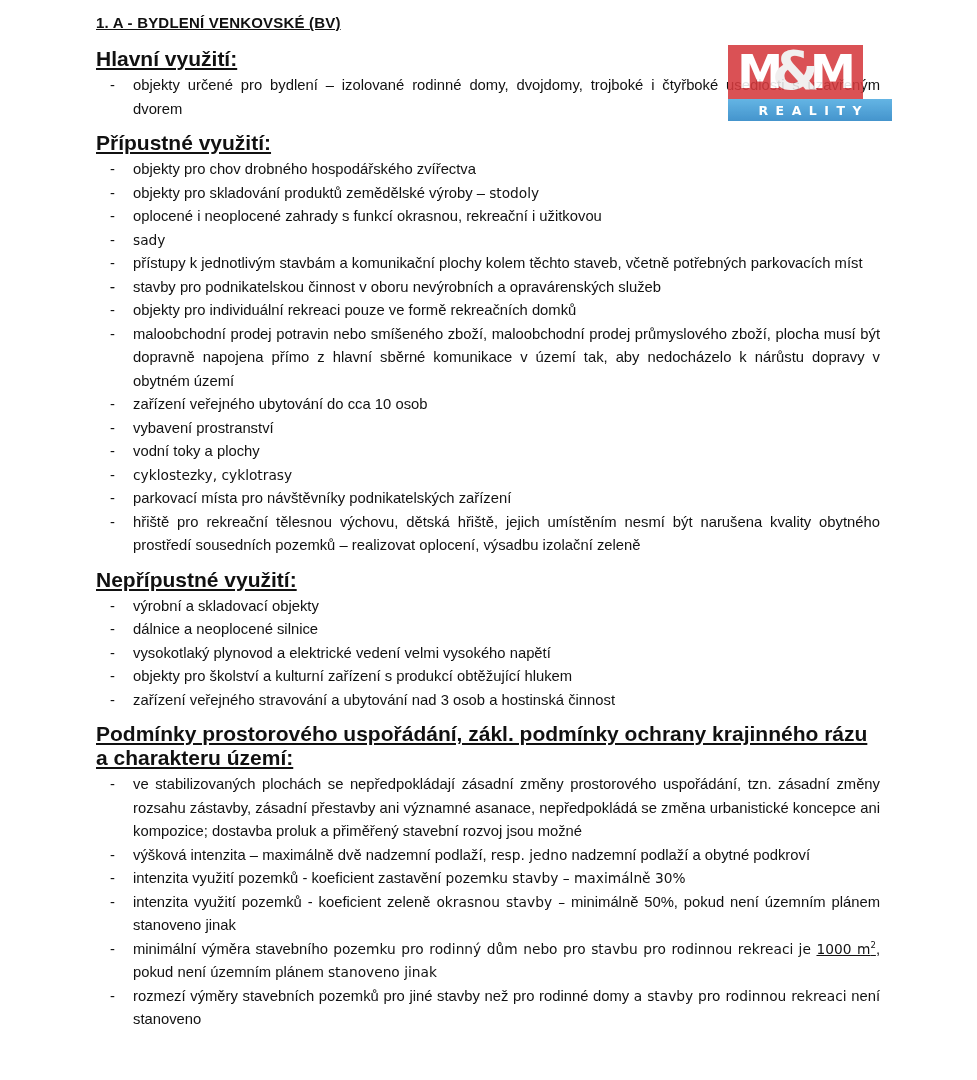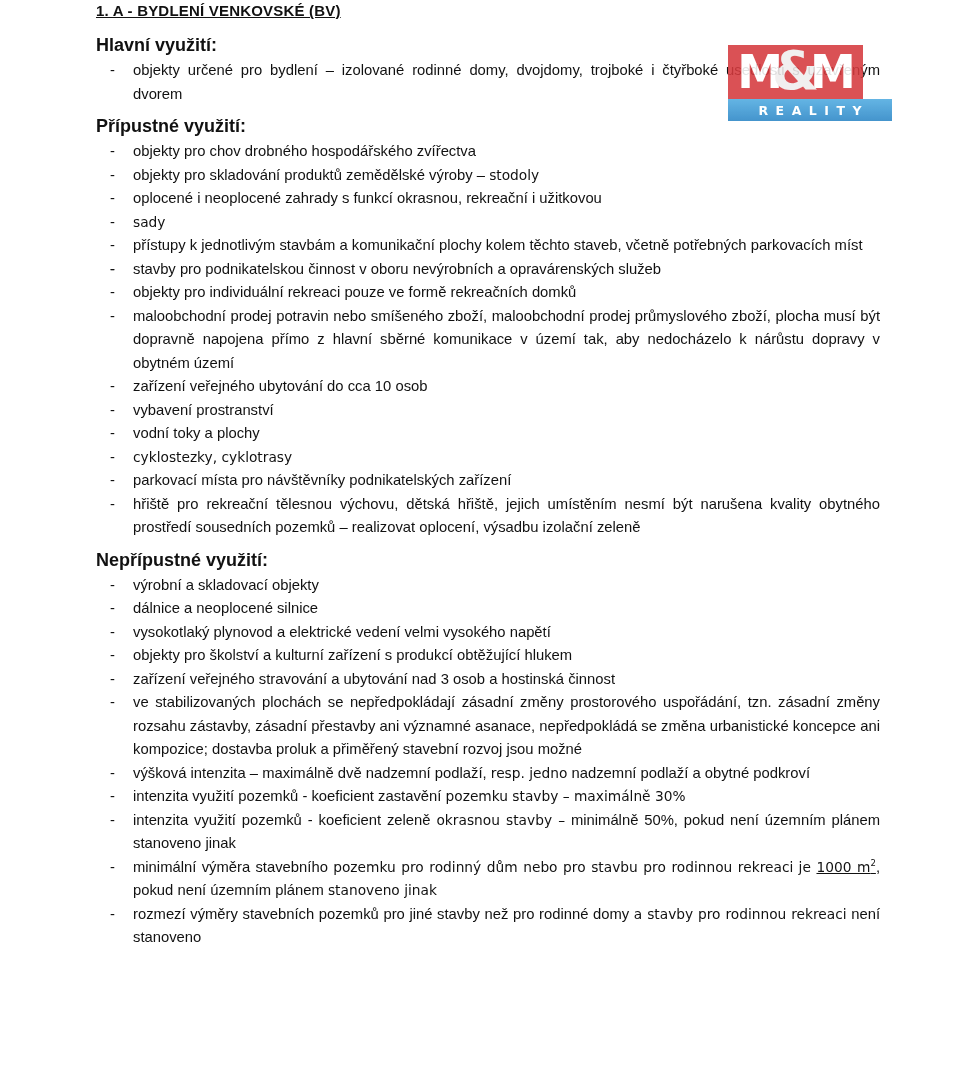"1. A - BYDLENÍ VENKOVSKÉ" .page { padding-top: 2px -> 14px }
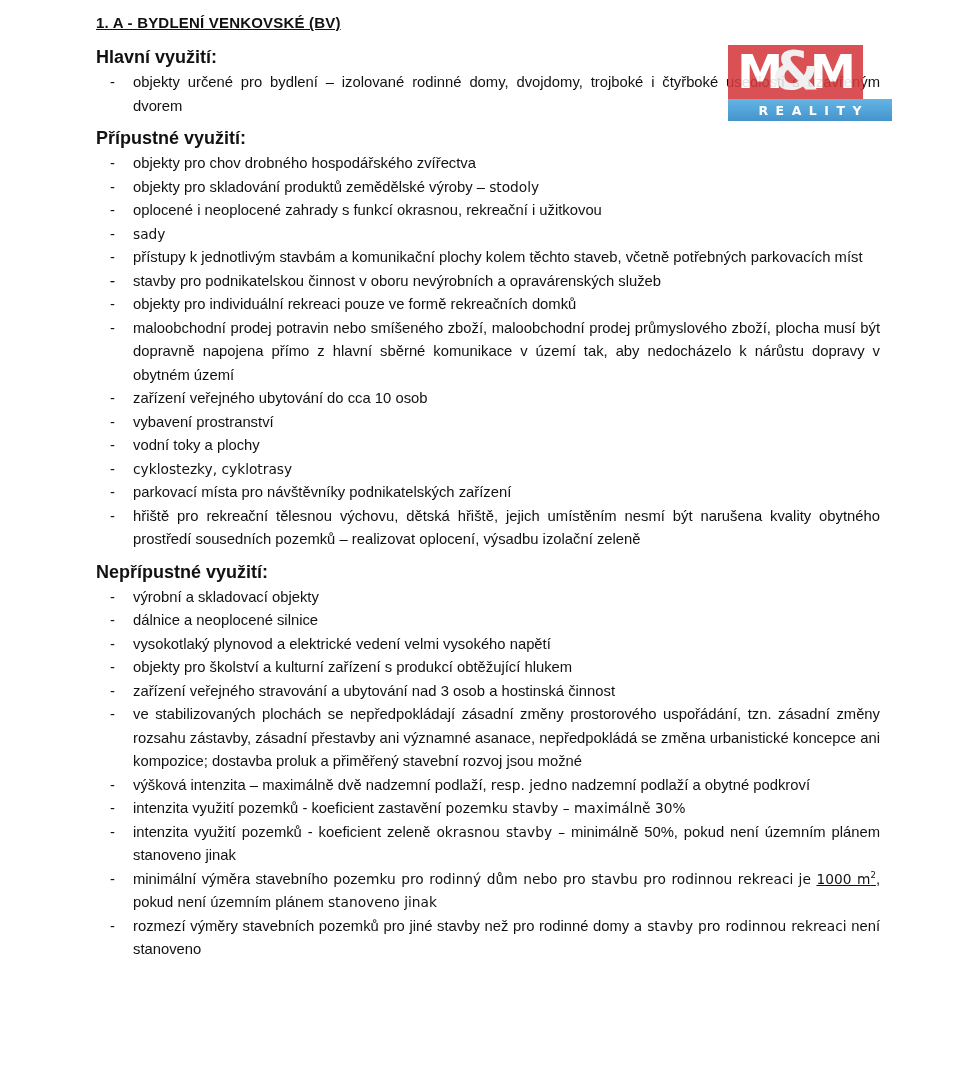"Hlavní využití:" .heading { font-size: 18px -> 21px; text-decoration: none -> underline }
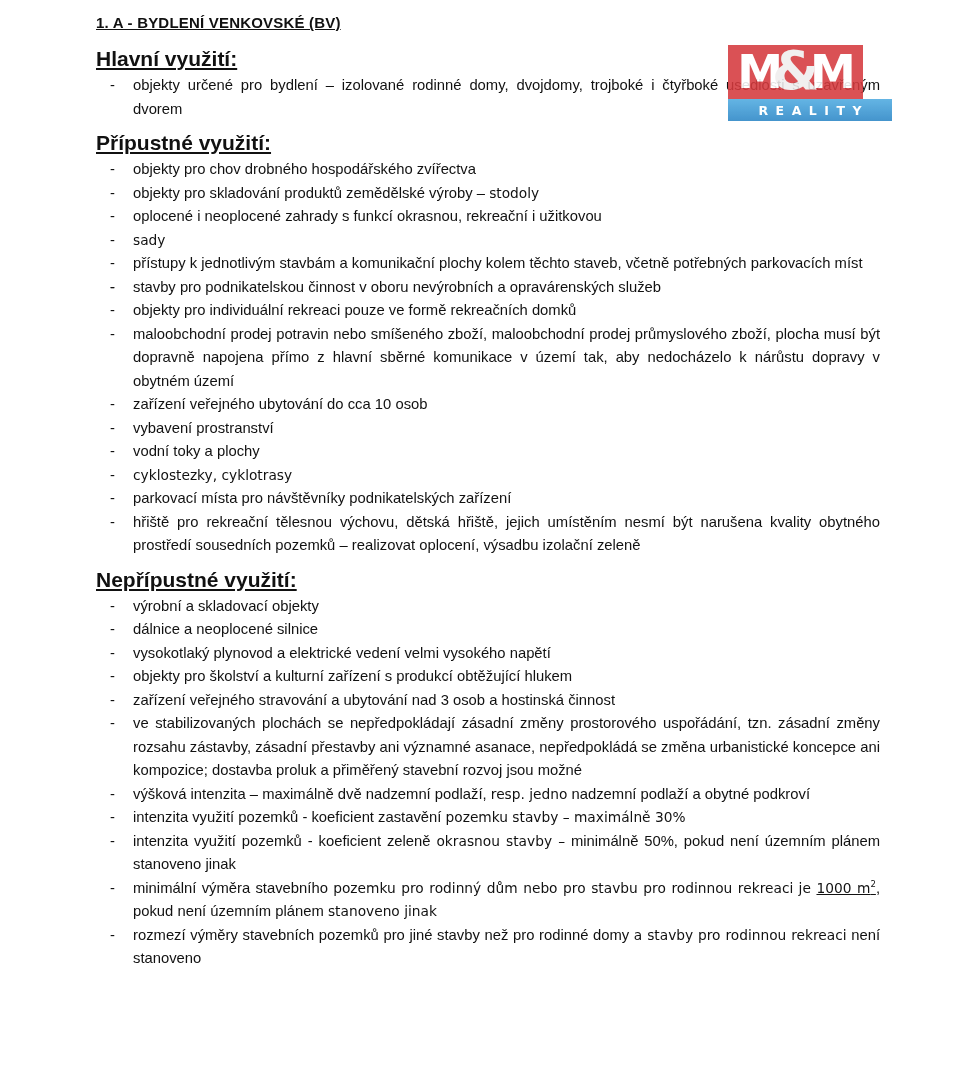"Podmínky prostorového uspořádání, zákl." div.heading { html: none -> <div>Podmínky prostorového uspořádání, zákl. podmínky ochrany krajinného rázu a charakteru území:</div> }
